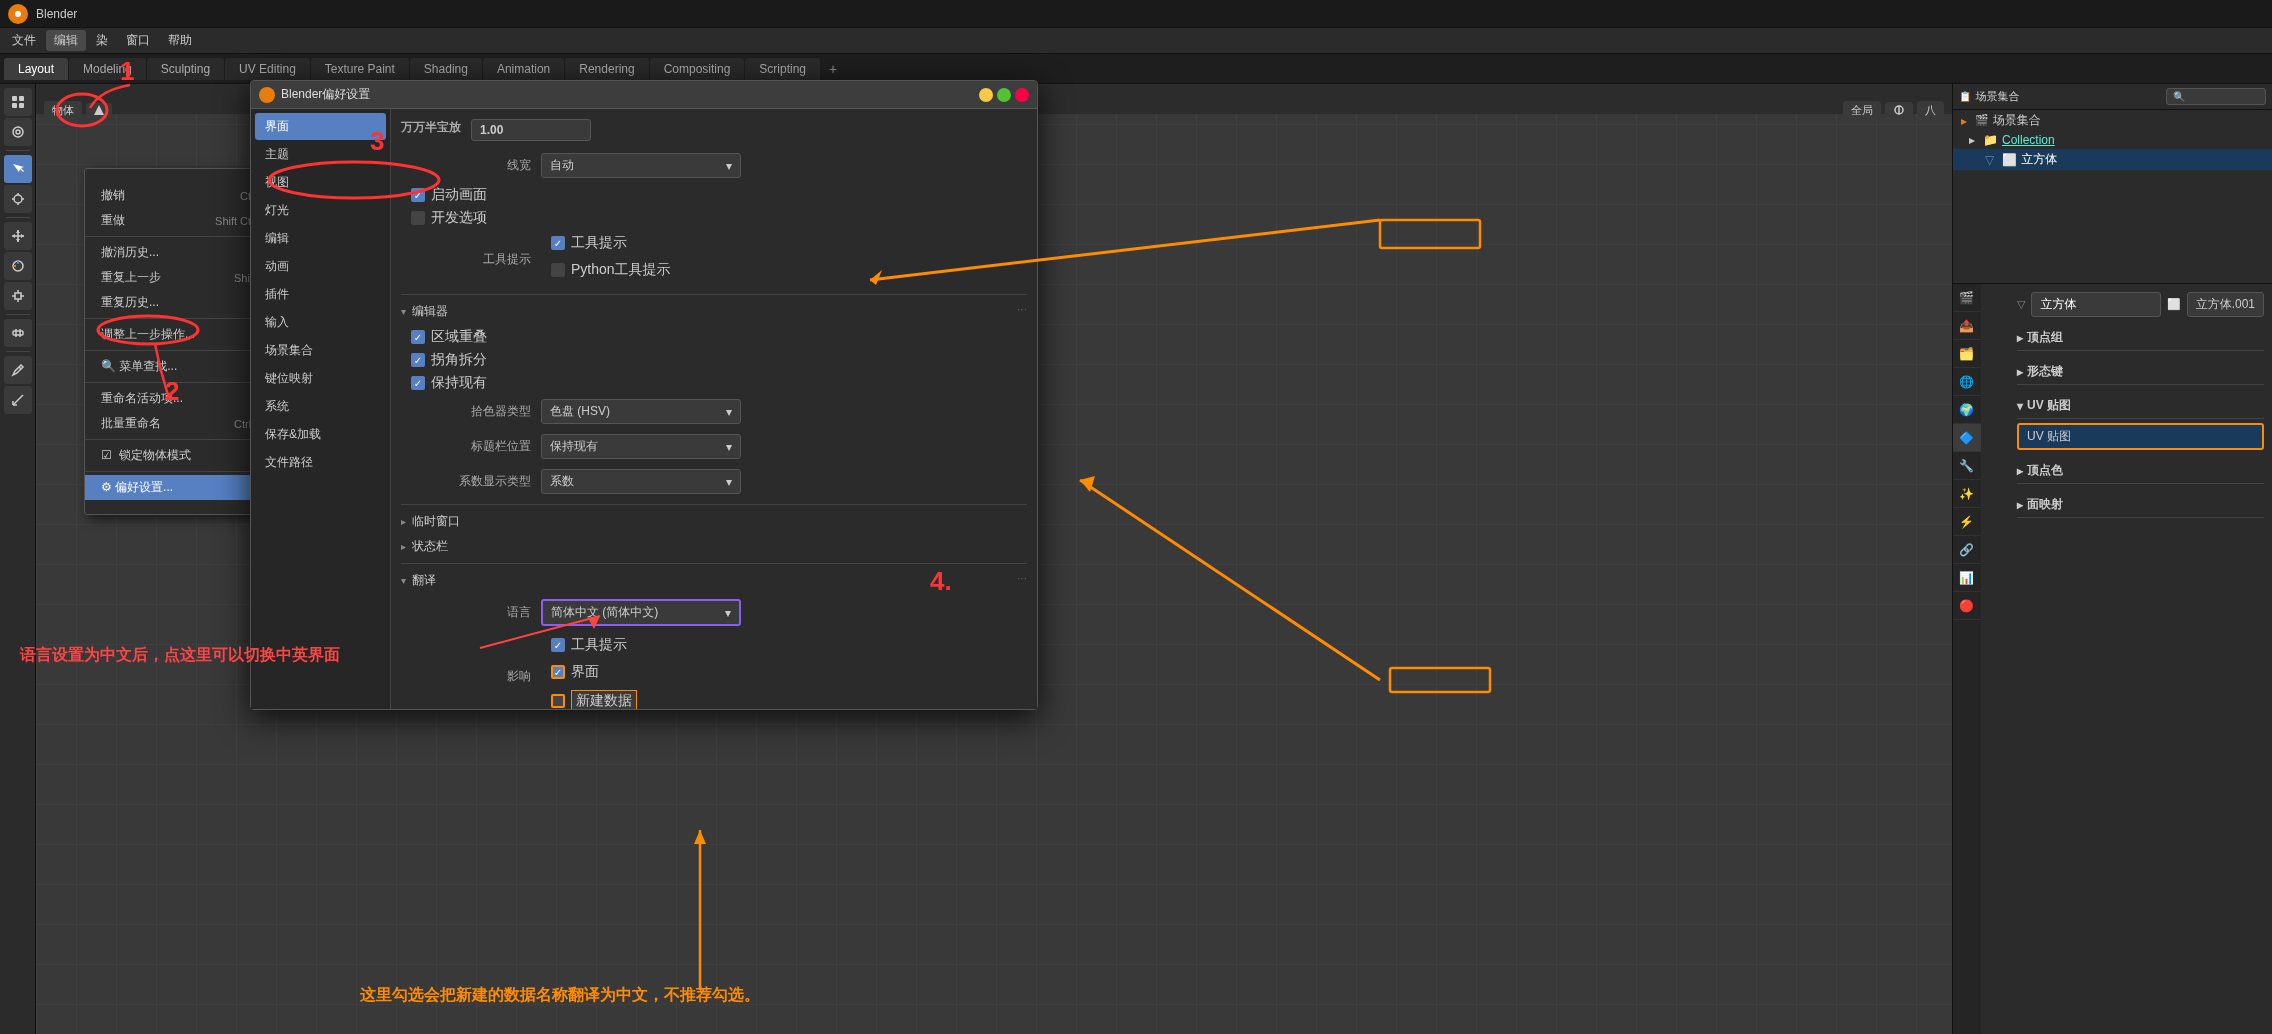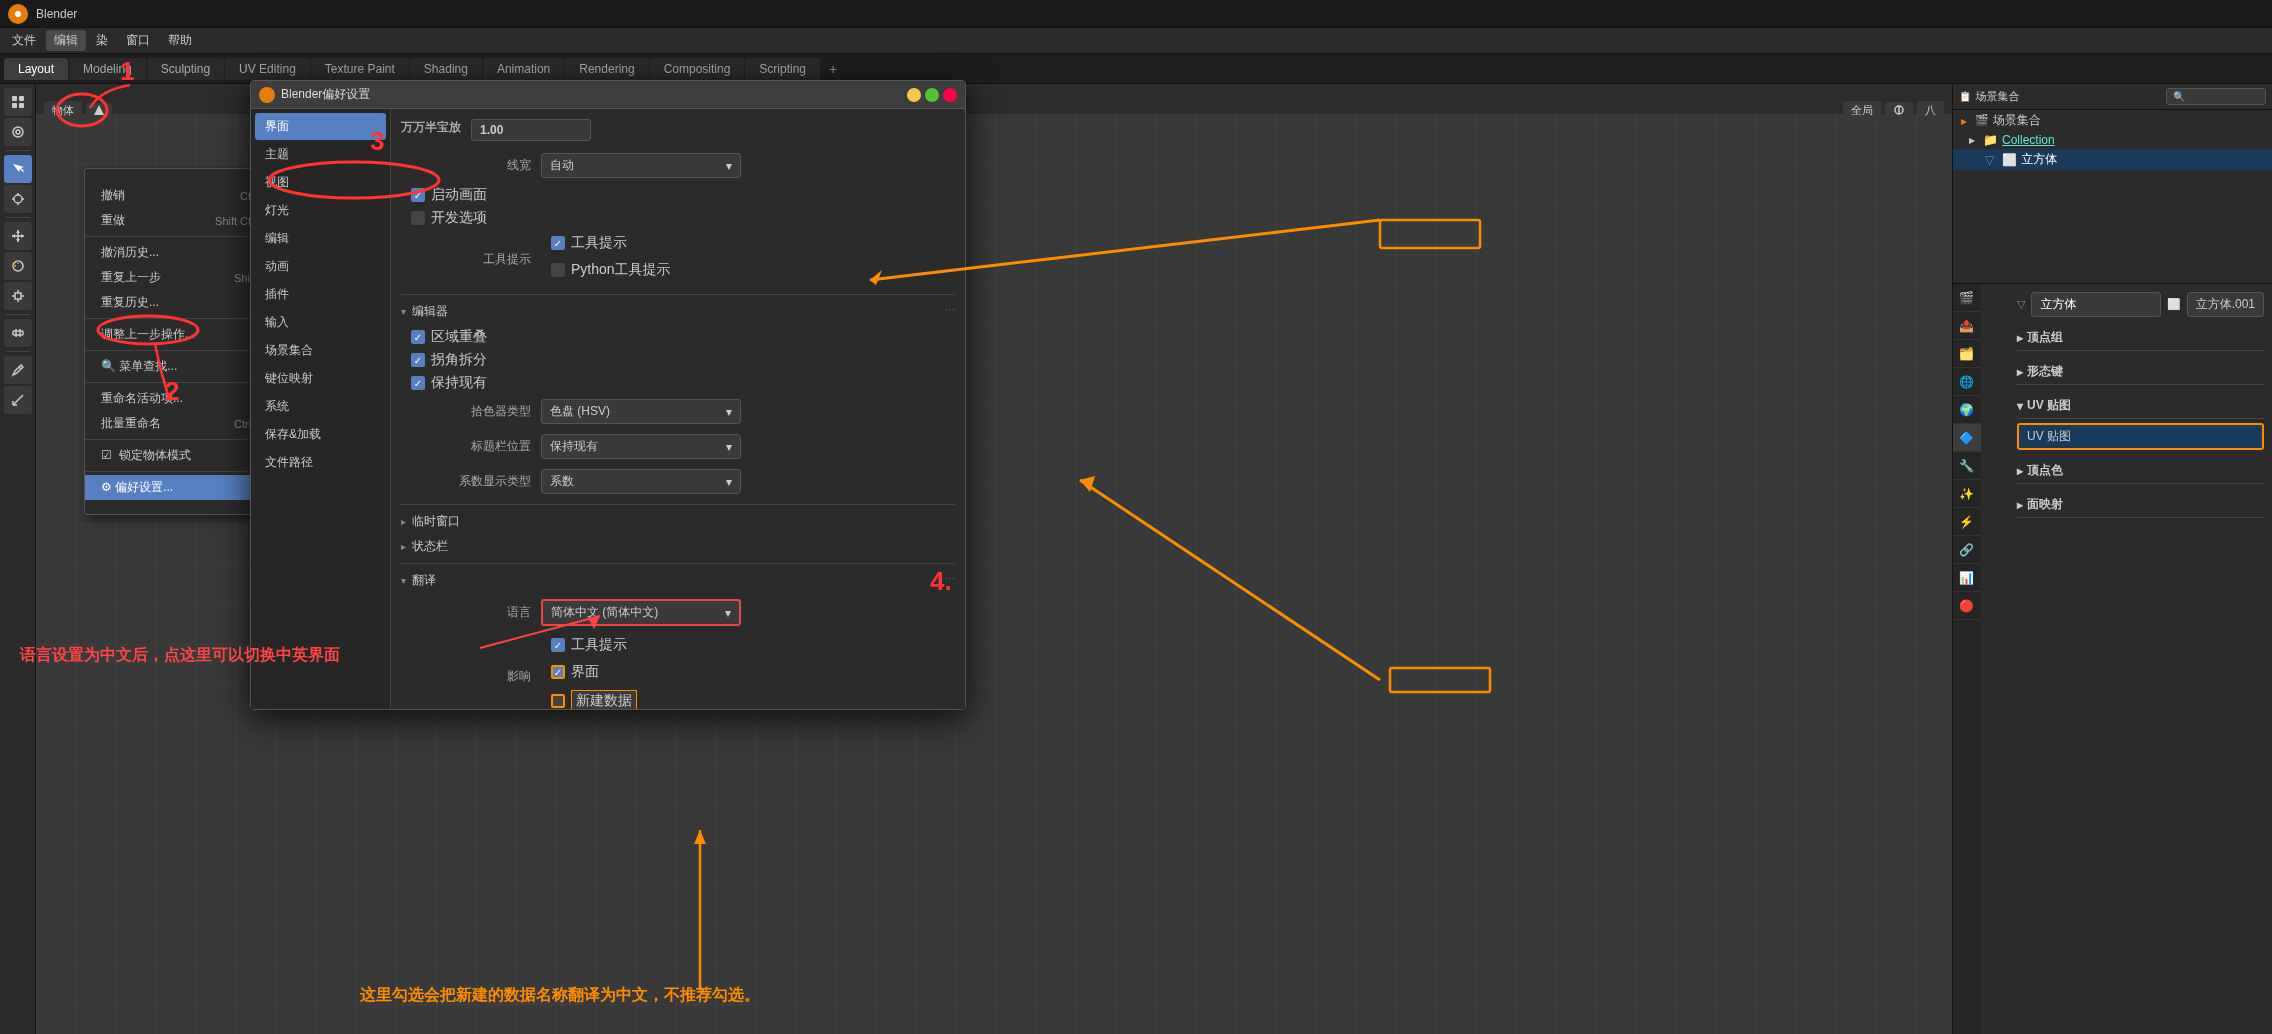"Blender偏好设置" #pref-dialog { width: 716px -> 788px }
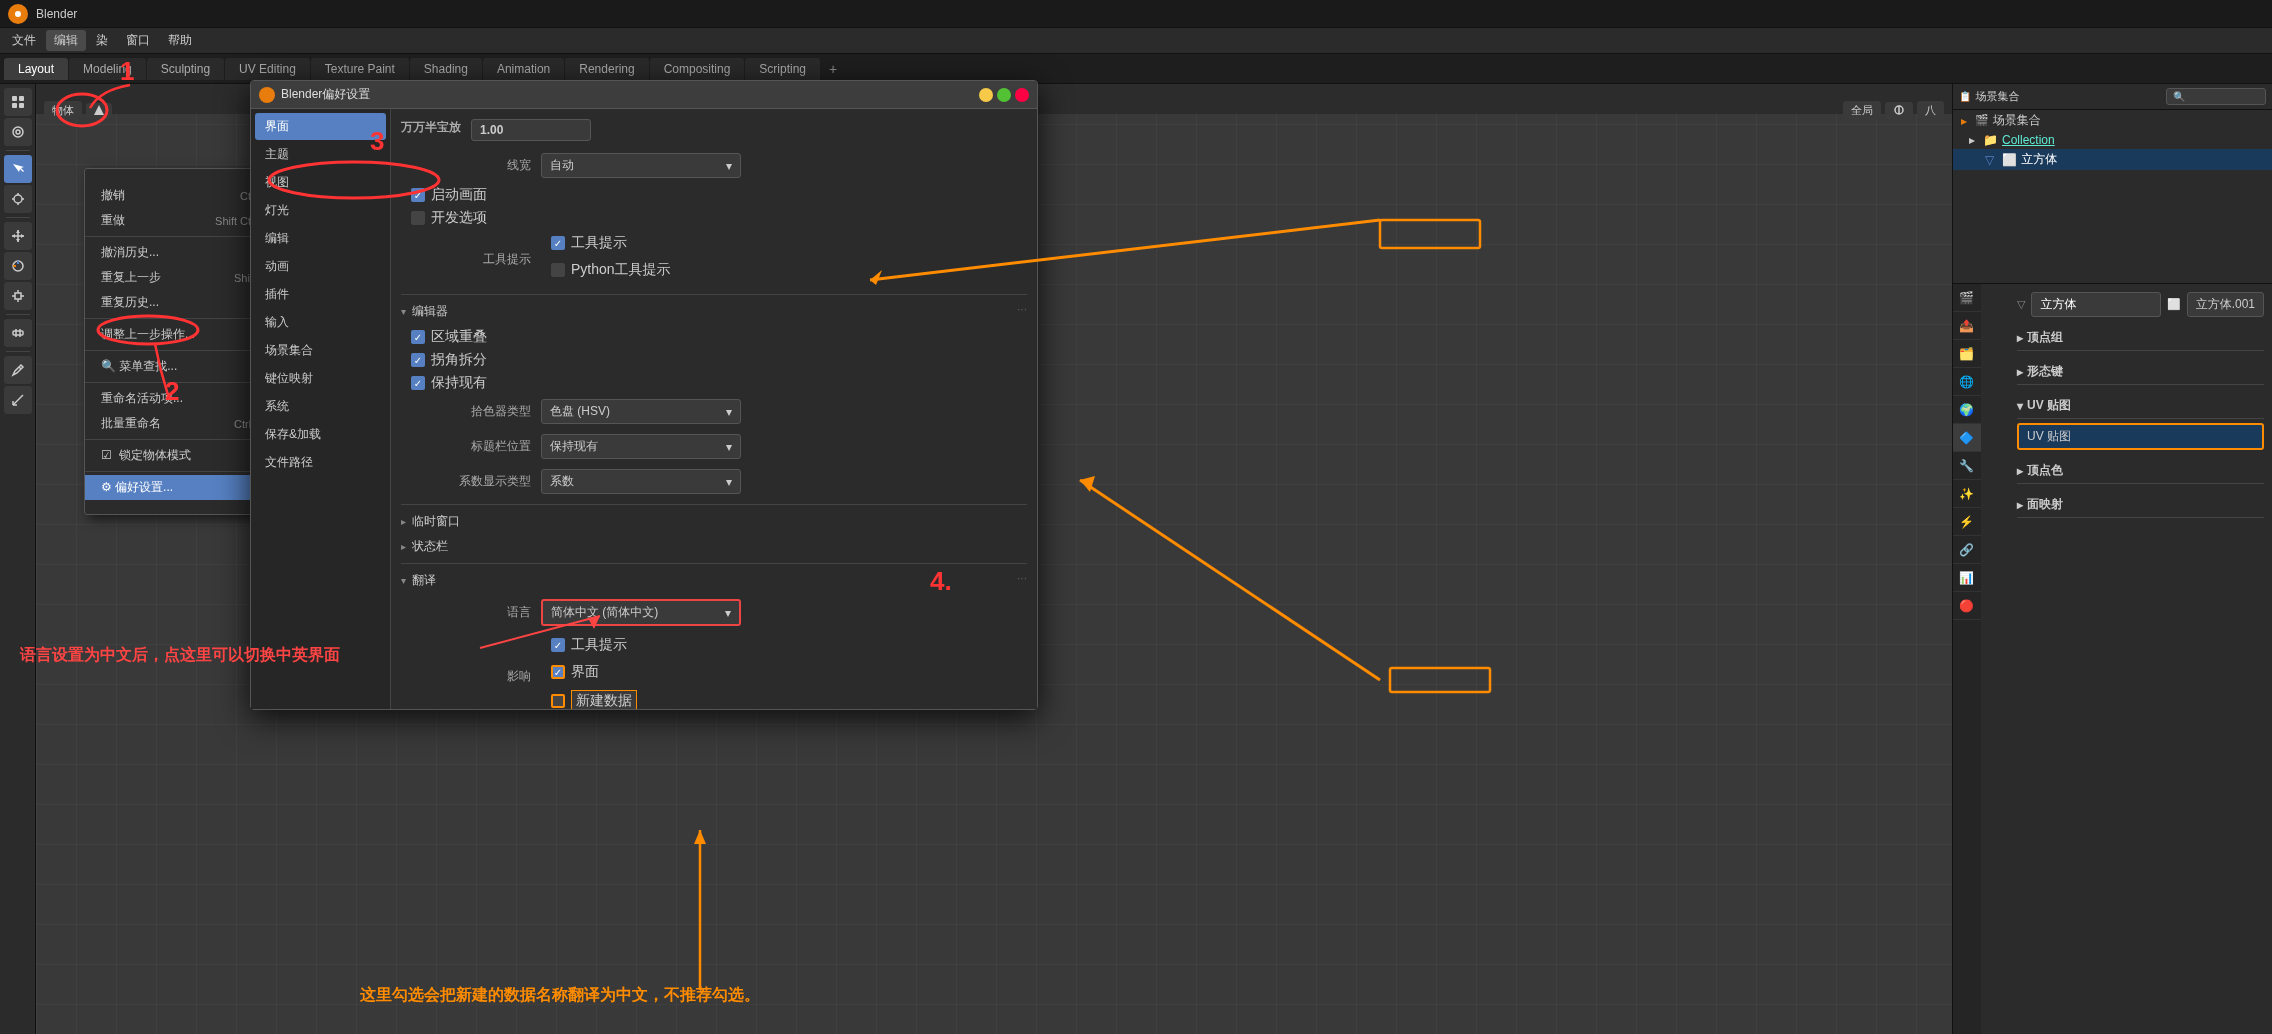"简体中文 (简体中文)" div.pref-dropdown { border: 2px solid #ef4444 -> 2px solid #8b5cf6 }
